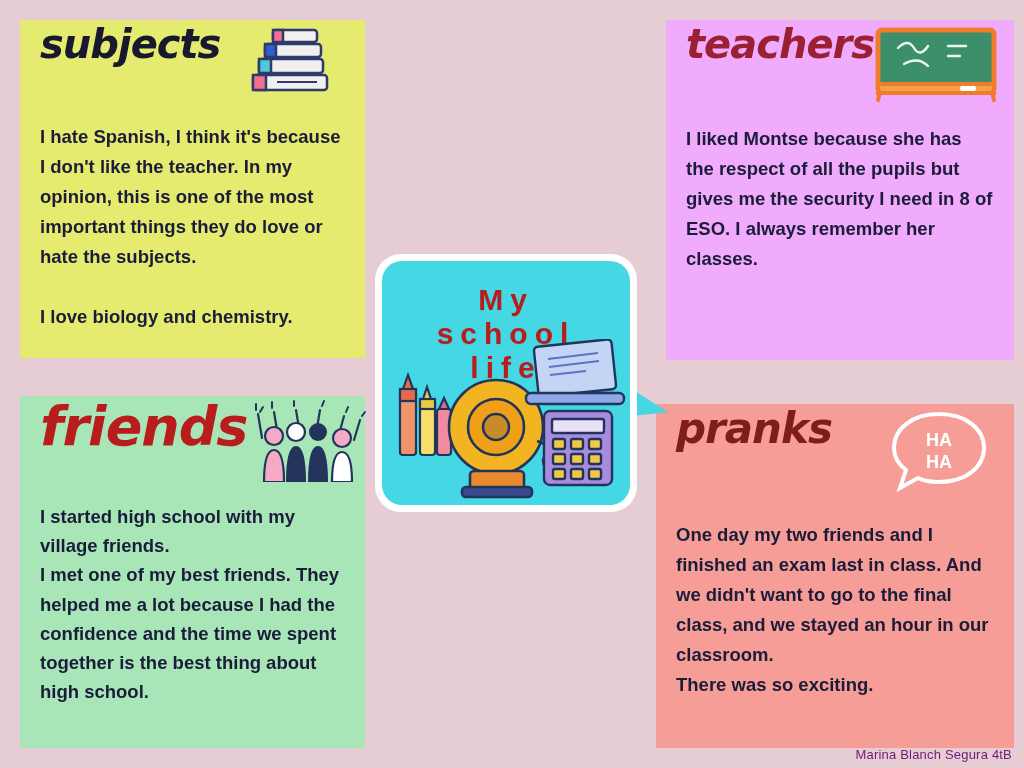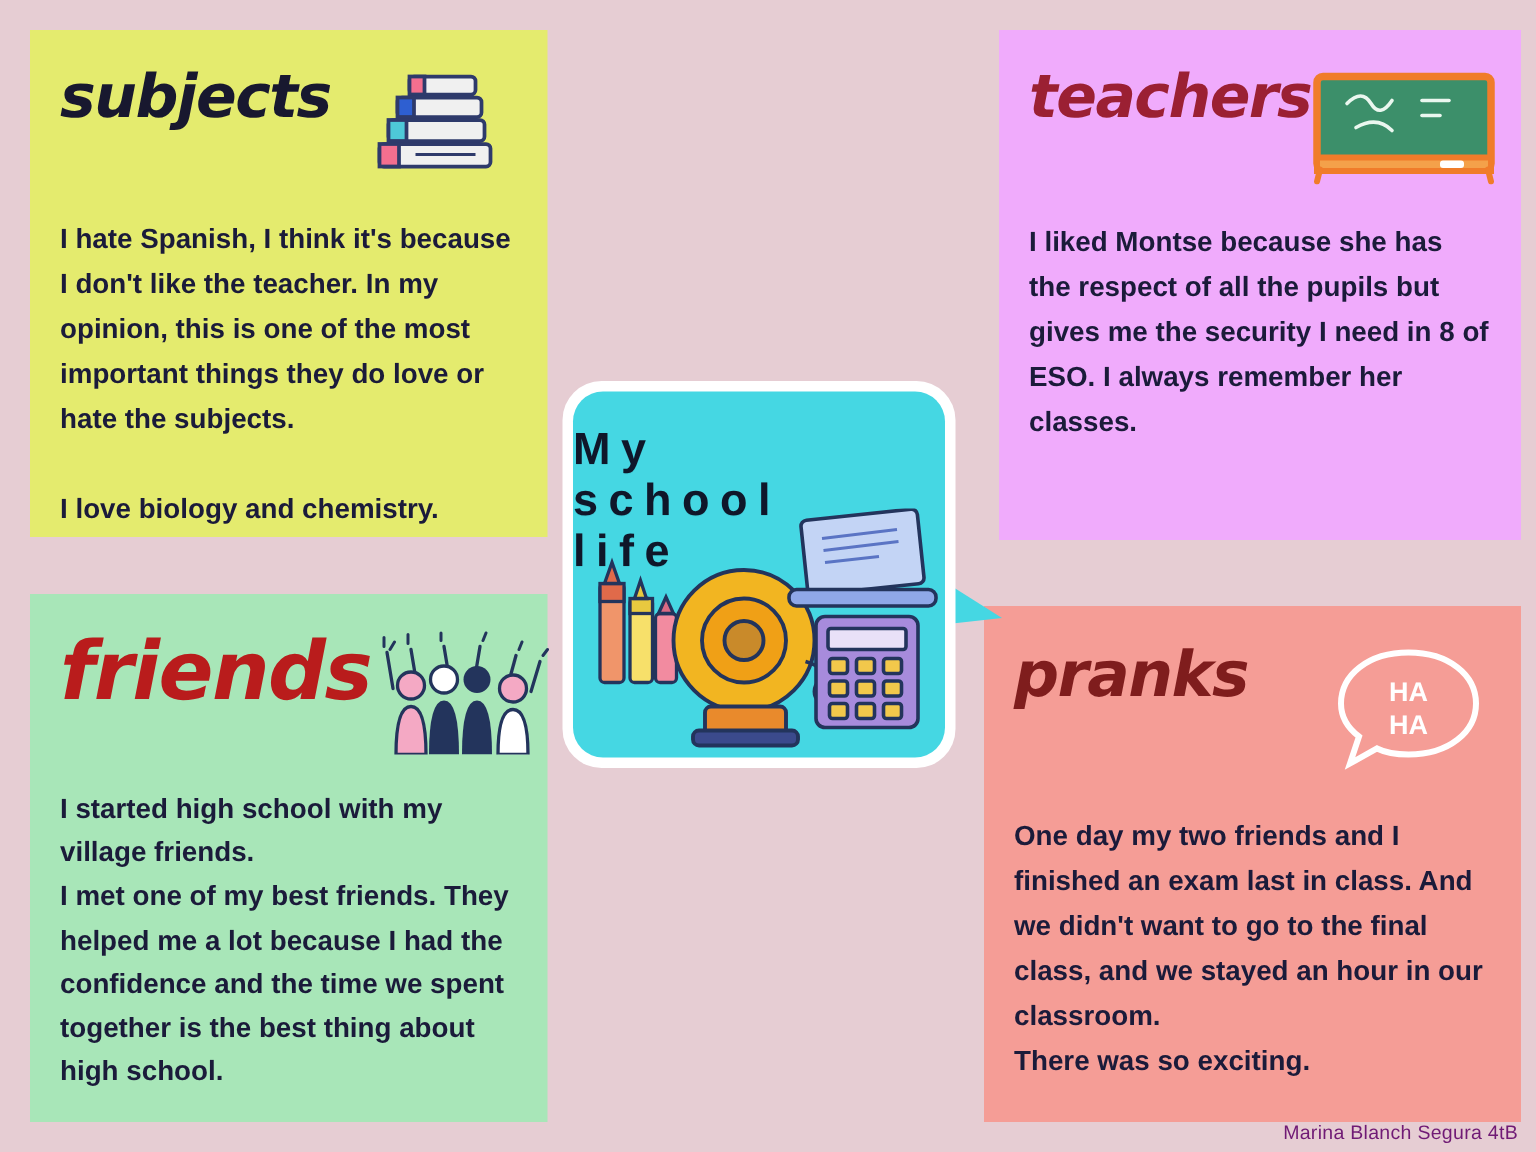"subjects" .card { padding: 25px 20px 18px 20px -> 4px 20px 18px 20px }
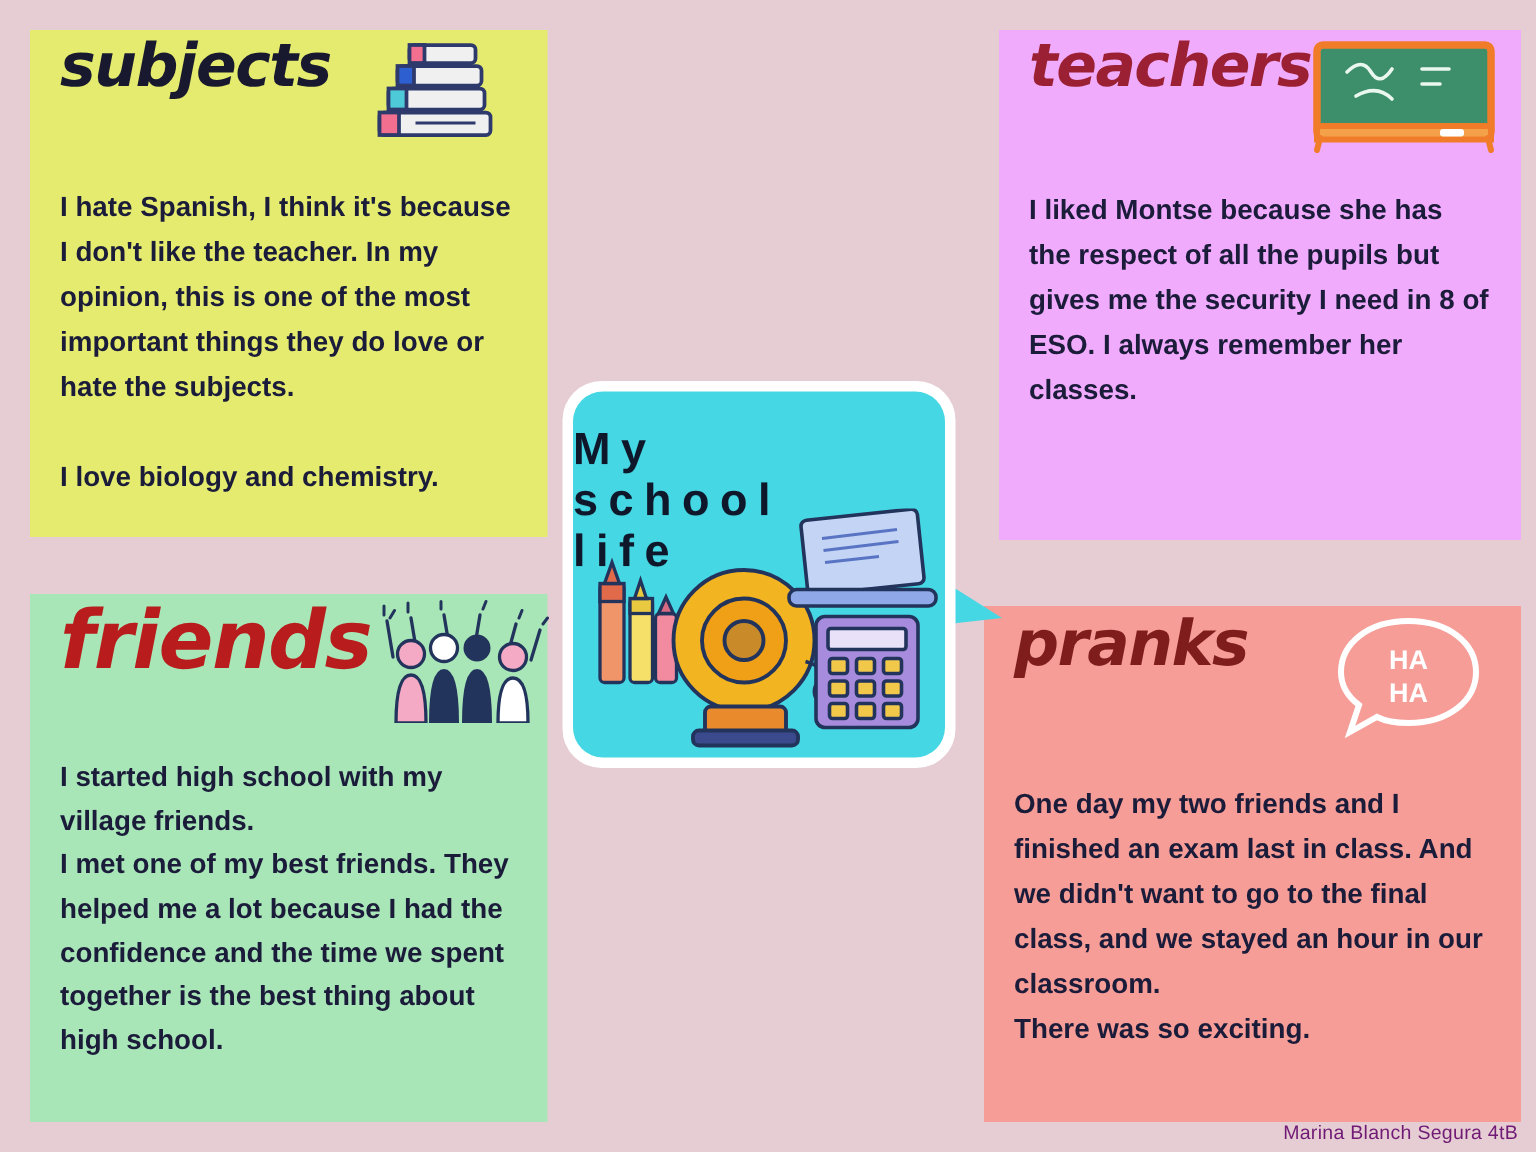"My" #center-title { color: #0f172a -> #b91c1c; text-align: none -> center }
